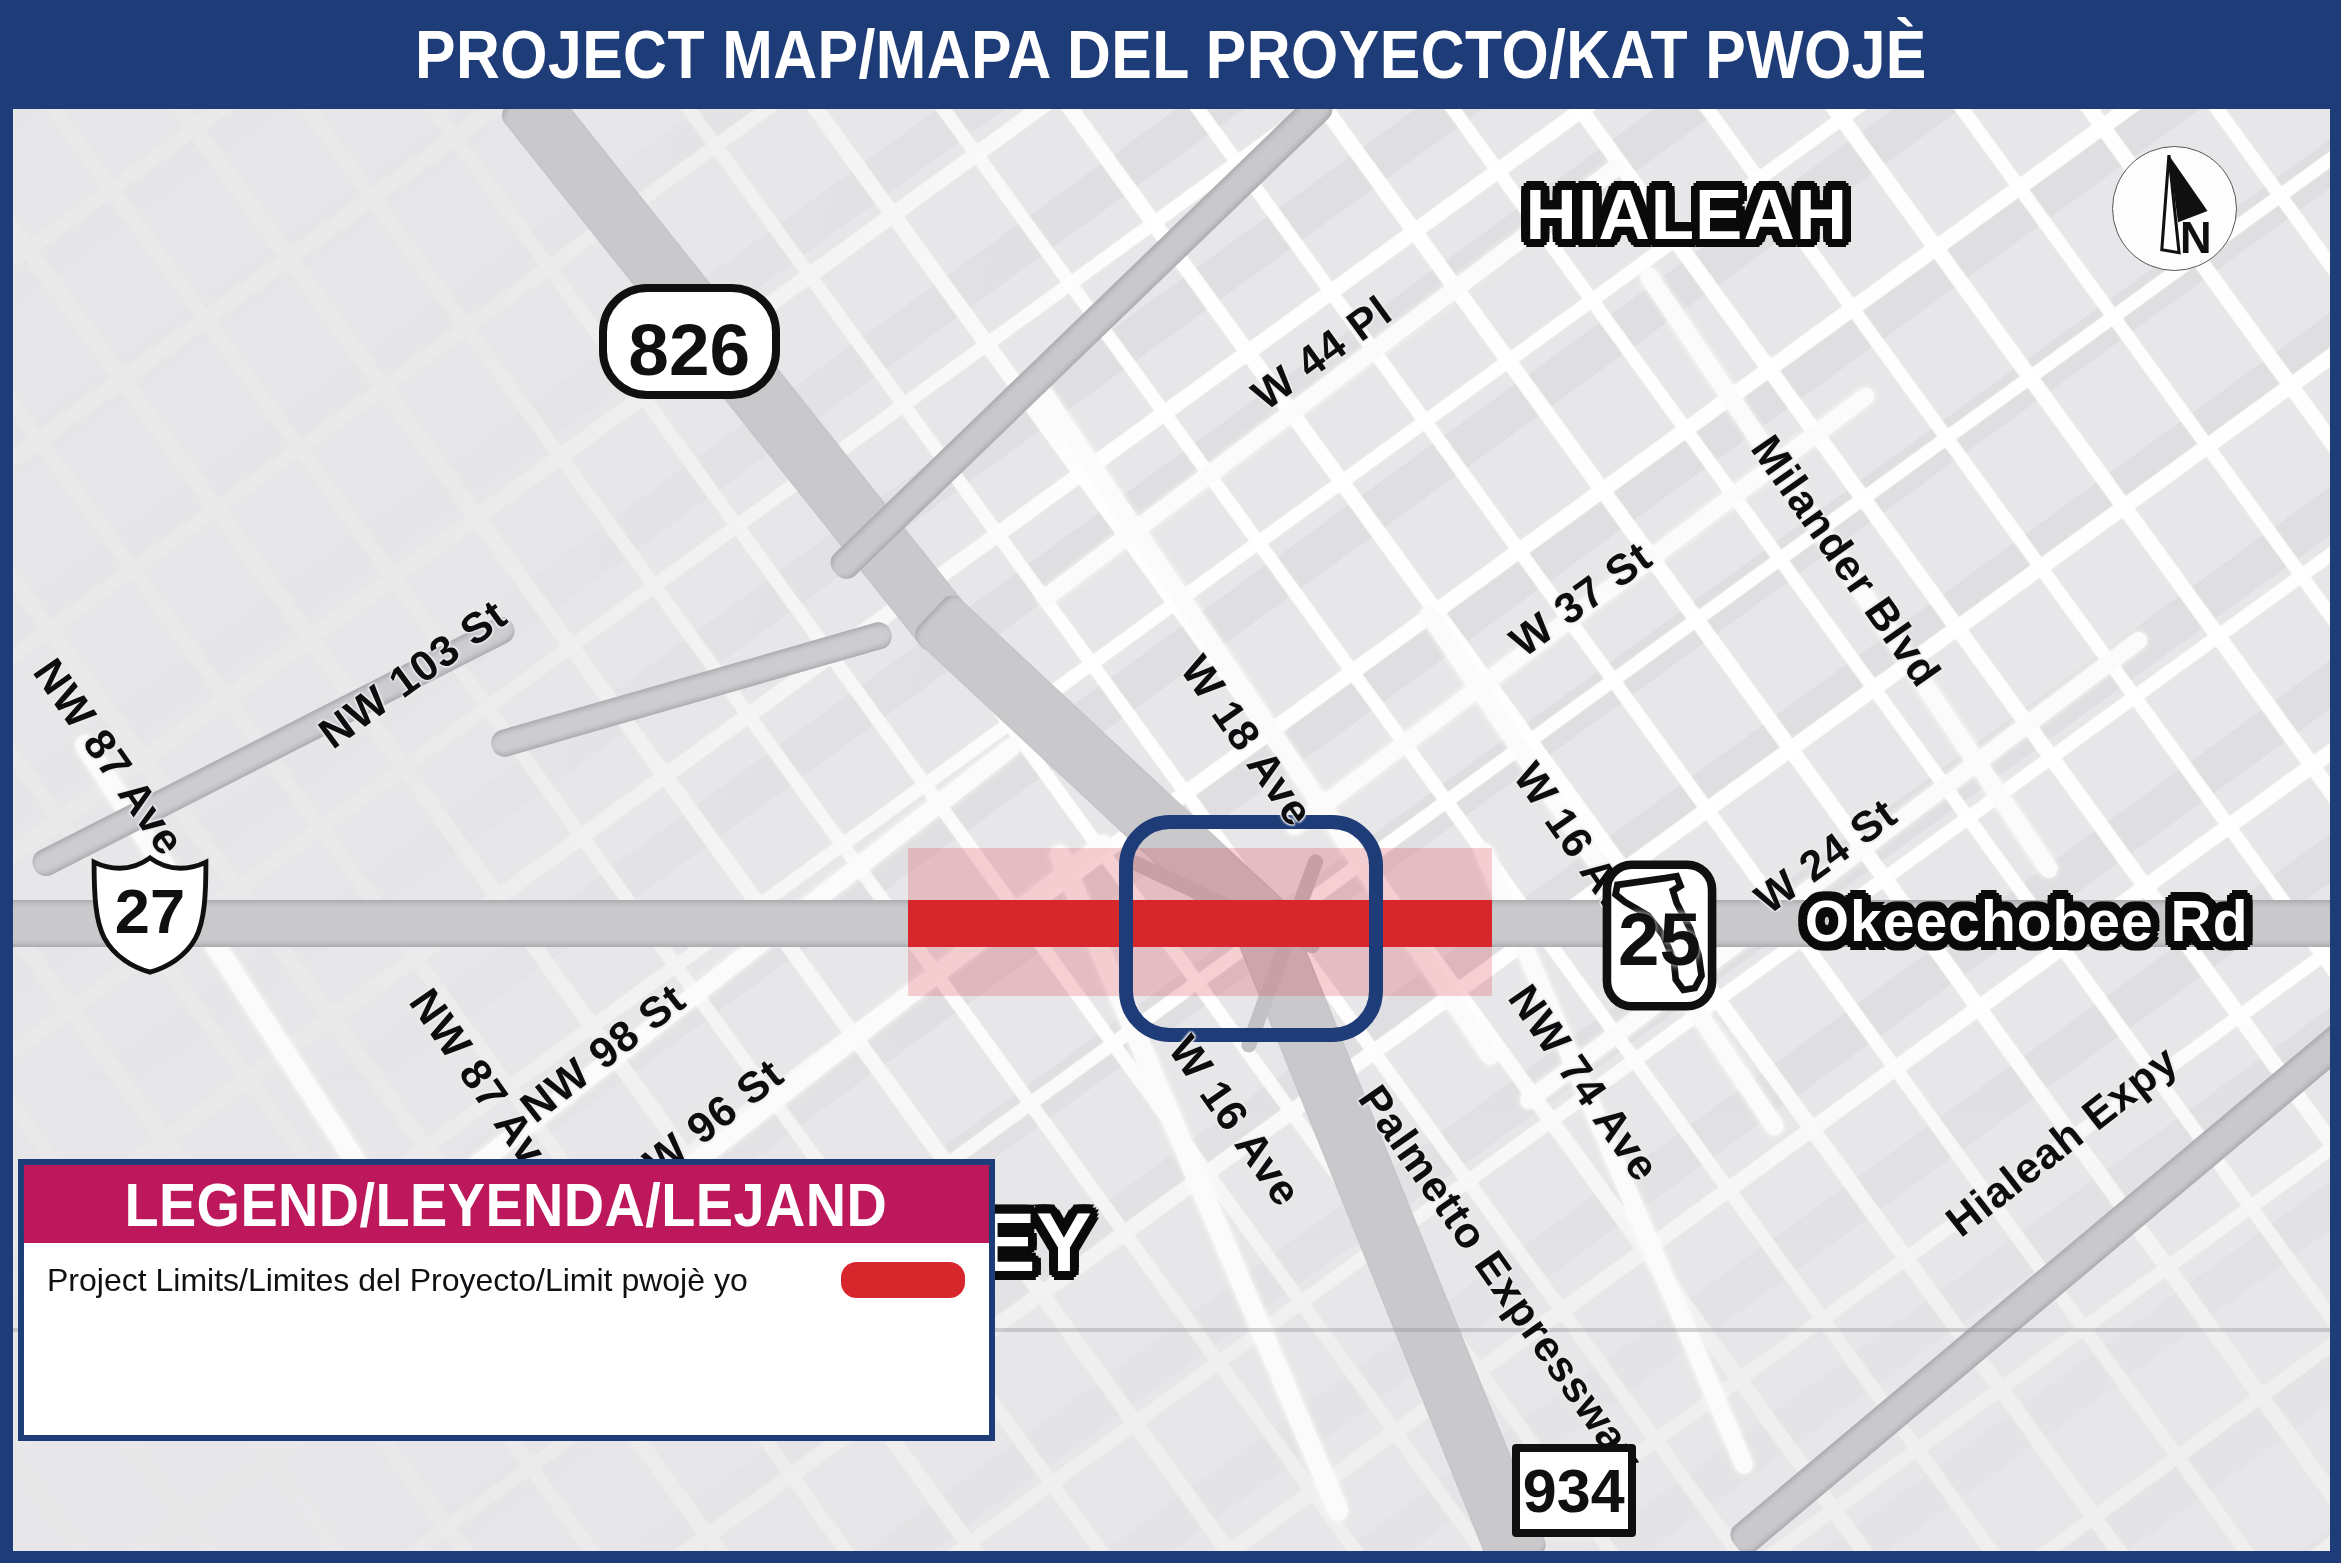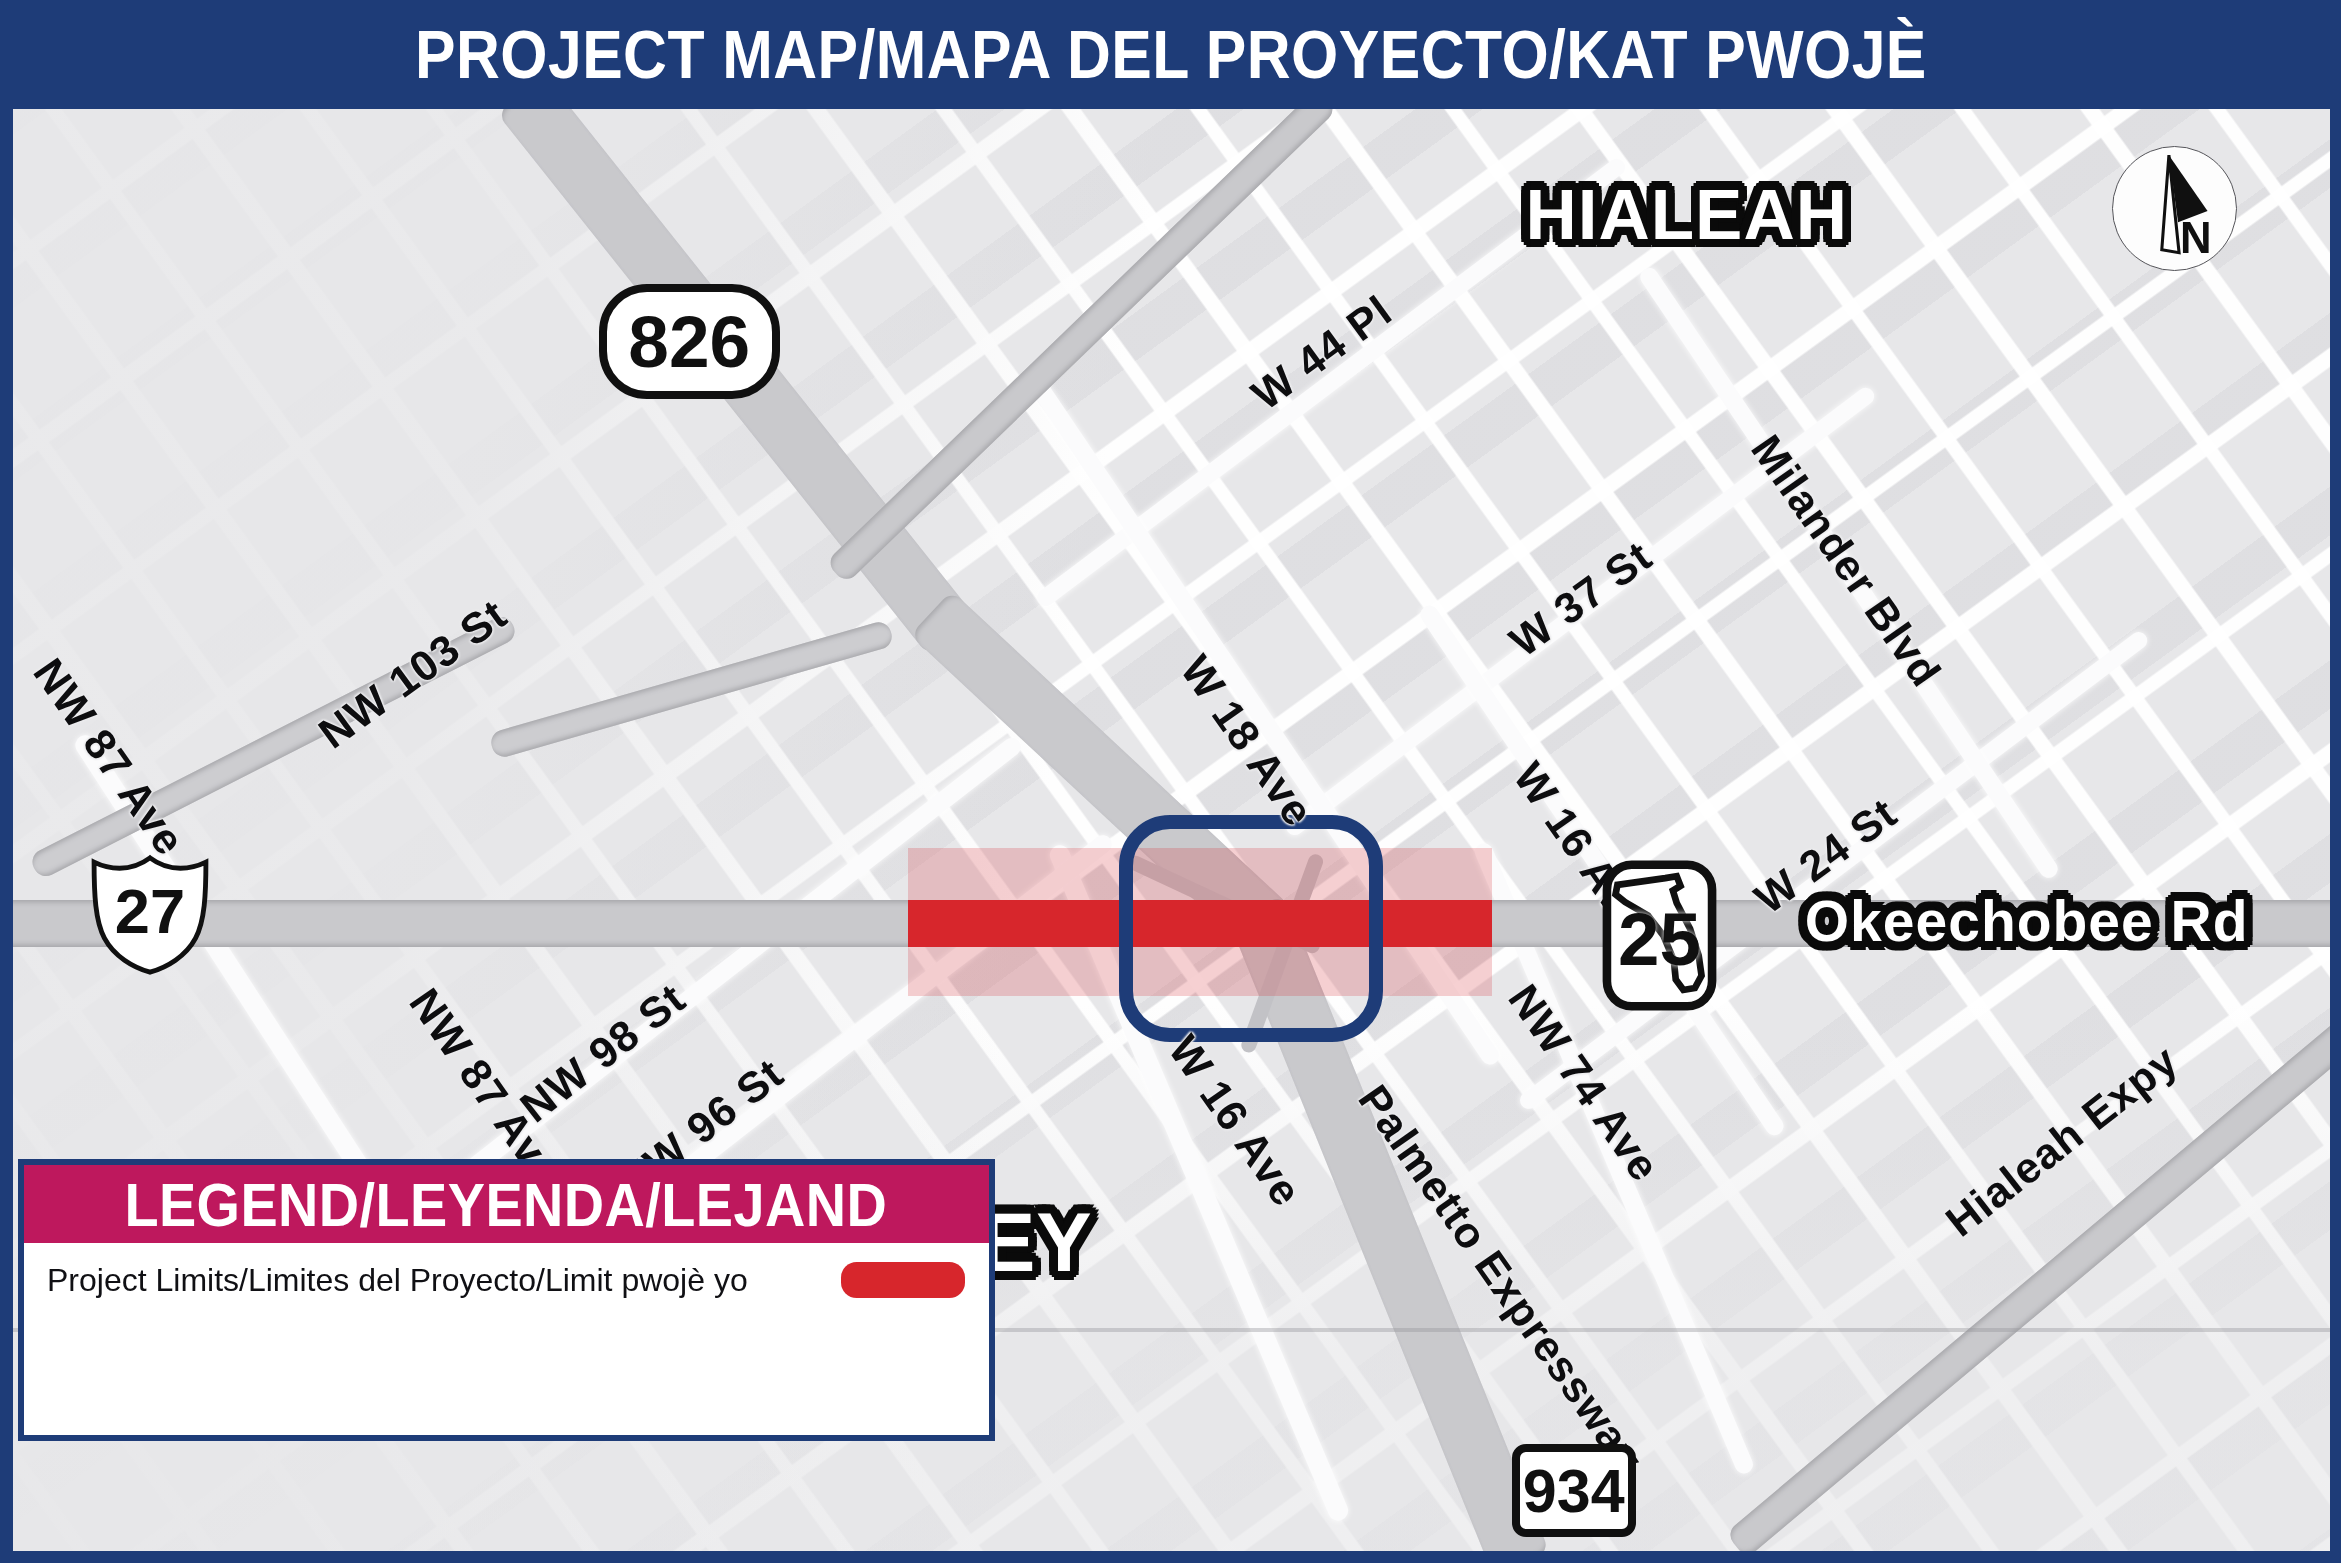"826" div.shield-pill { align-items: none -> flex-end }
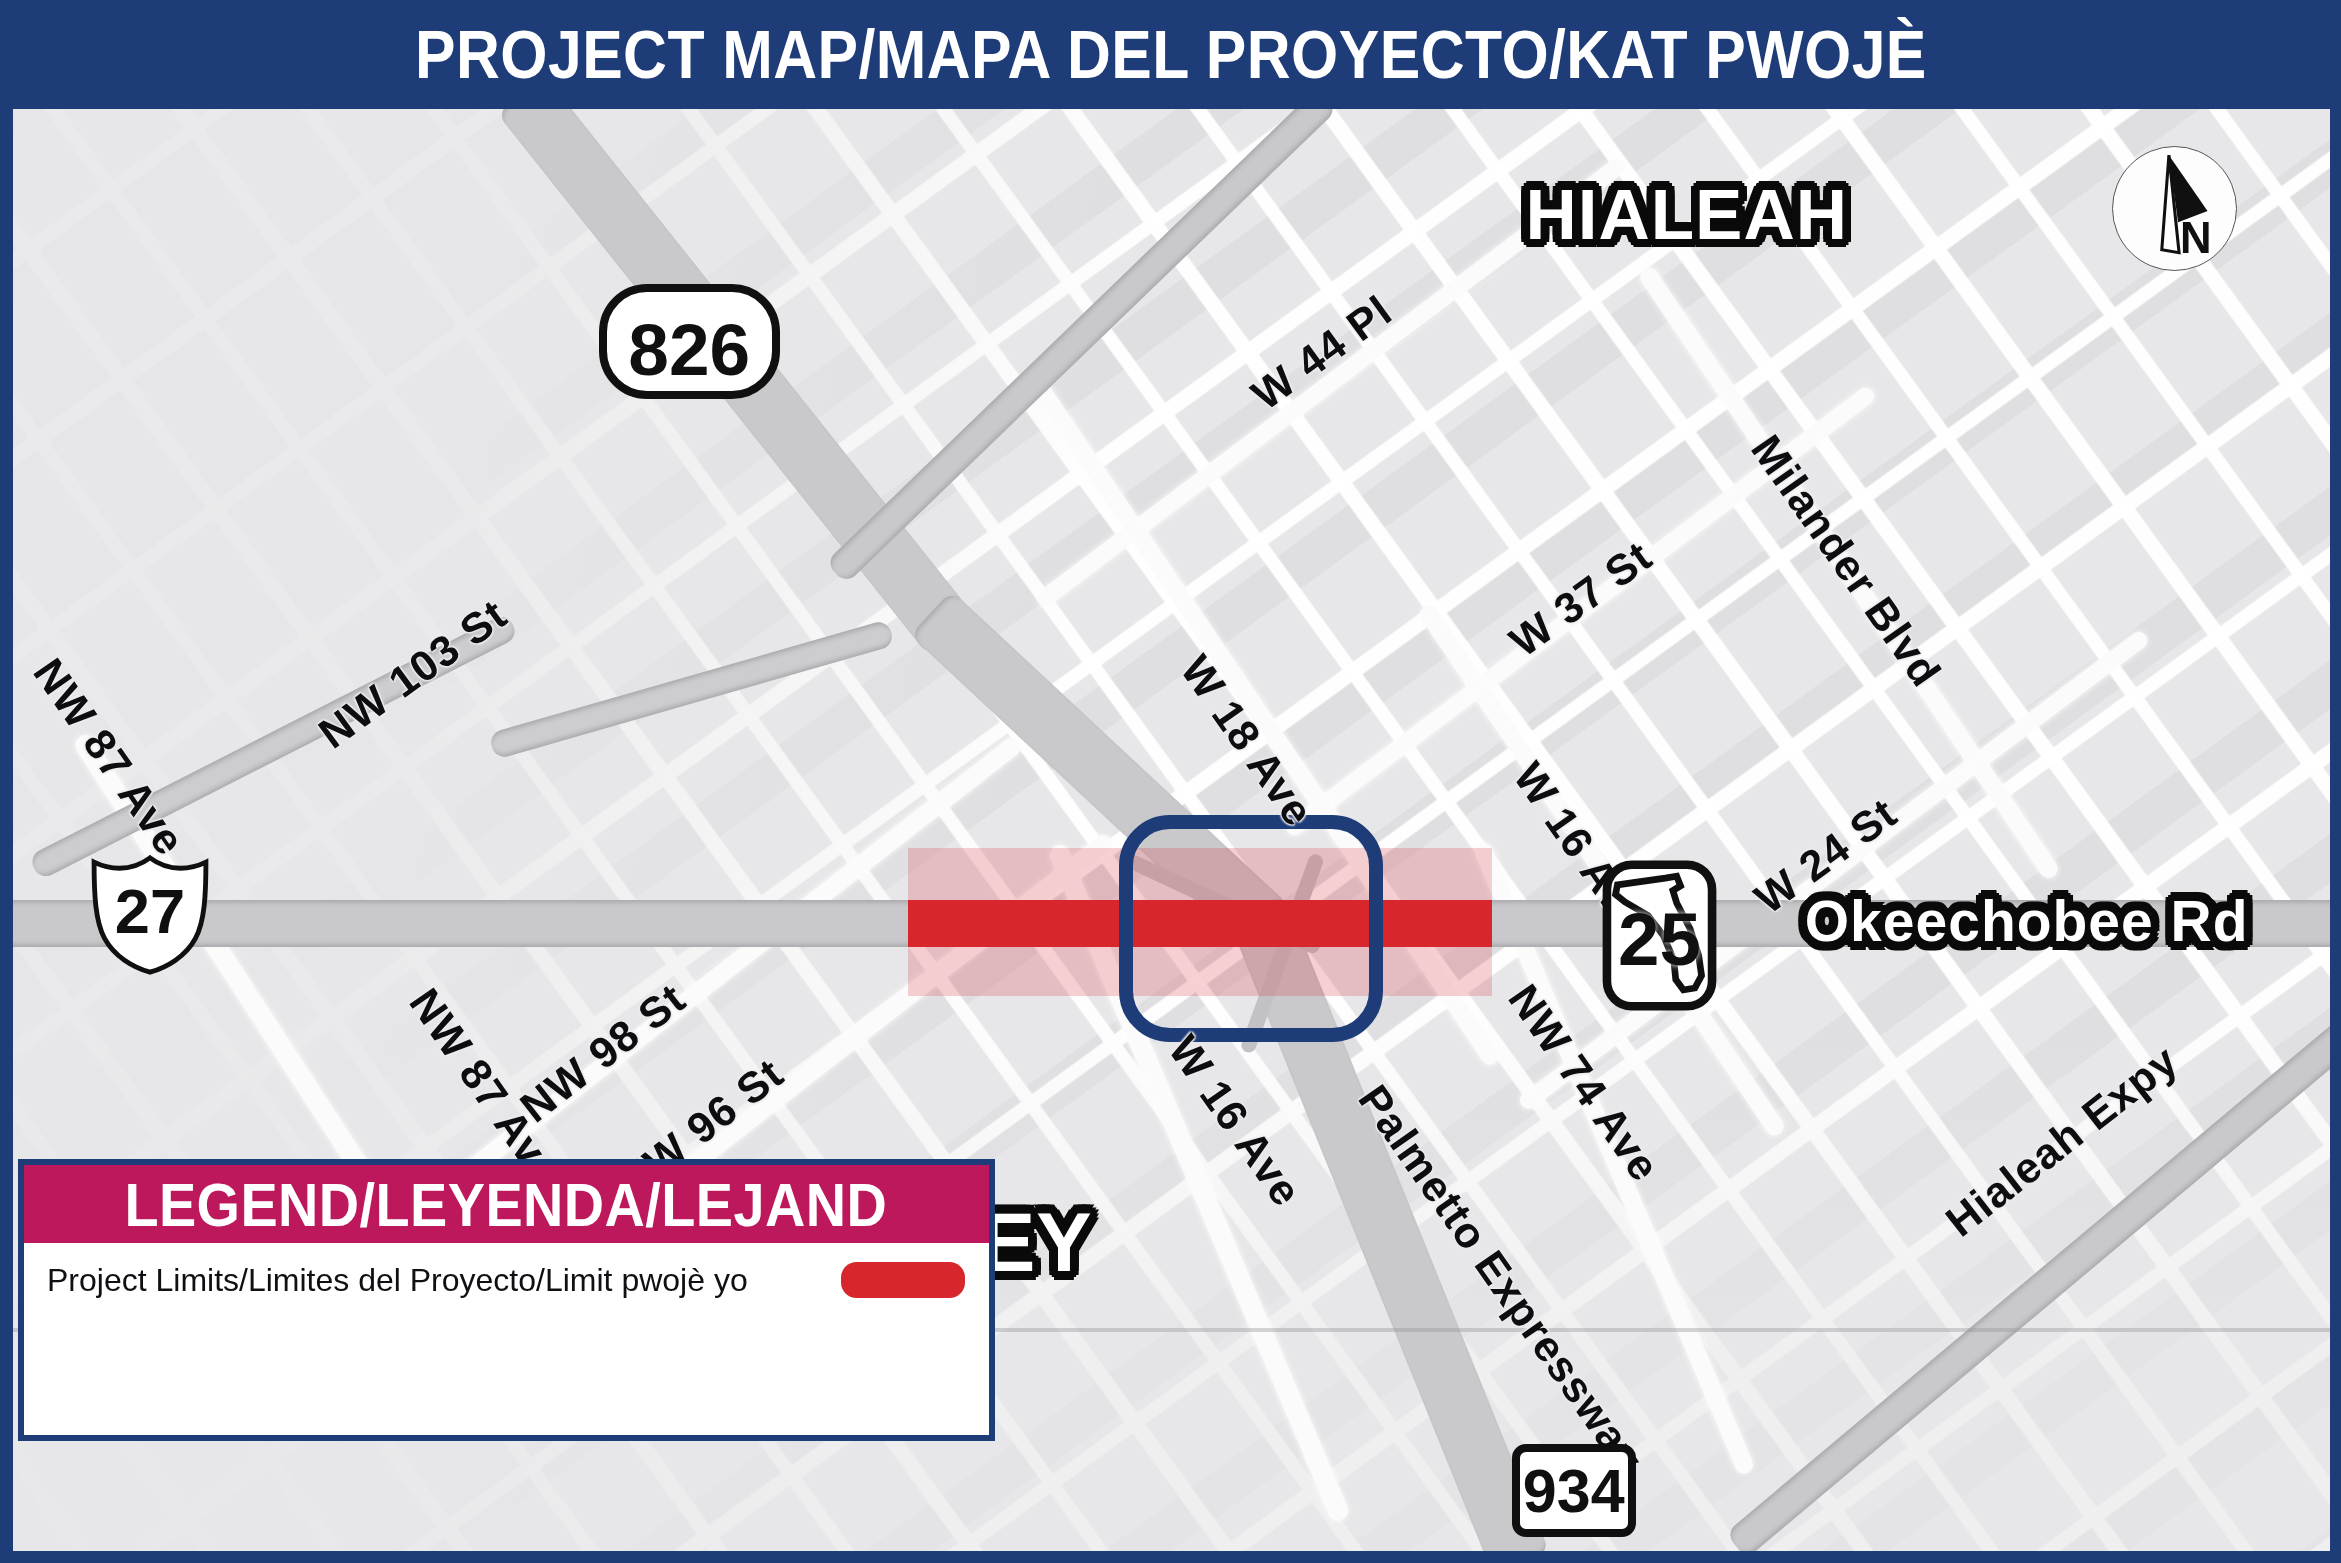"934" div.shield-pill { border-radius: 14px -> 4px }
